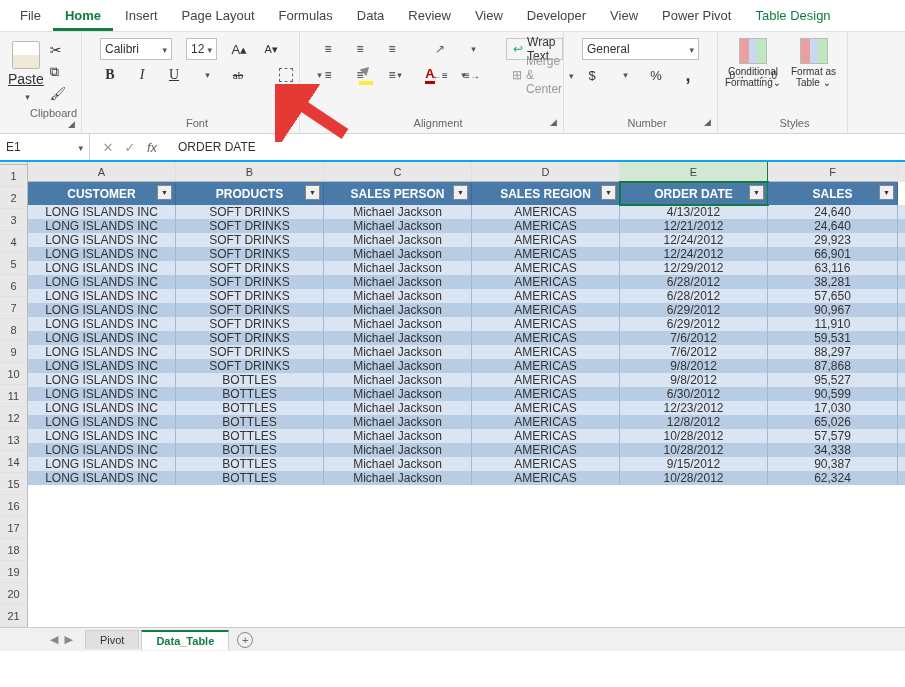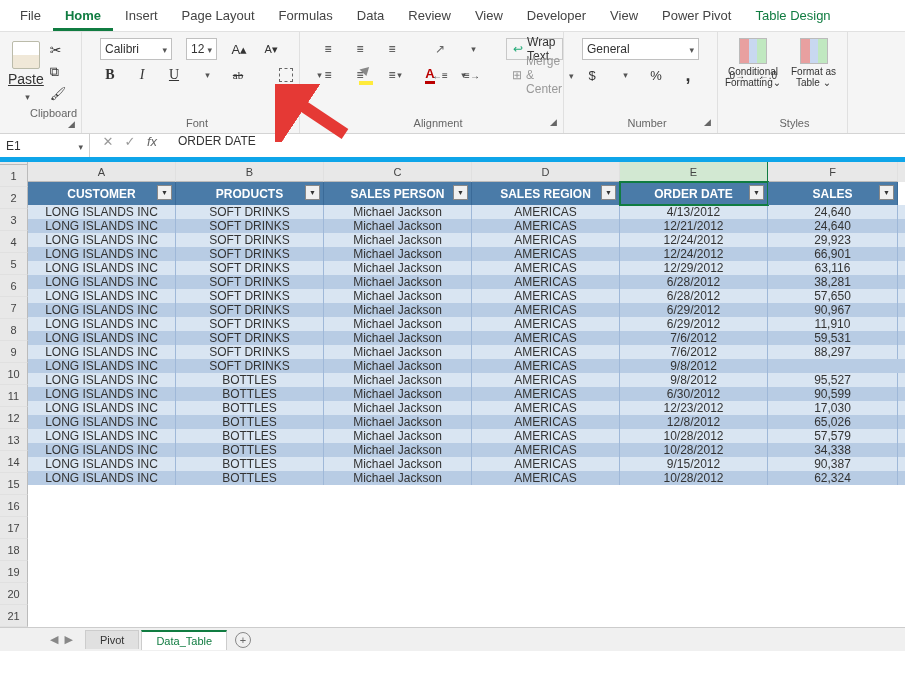"E1" .formula-bar { align-items: none -> center; border-bottom: 5px solid #0ea5e9 -> 2px solid #0ea5e9 }
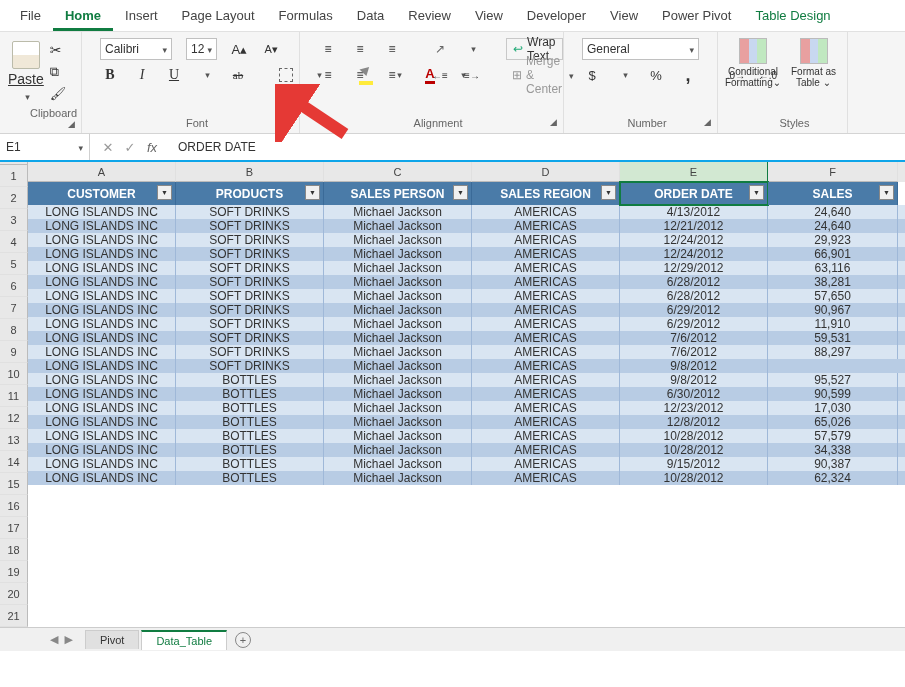"87,868" div.cell { html: none -> <div>87,868</div> }
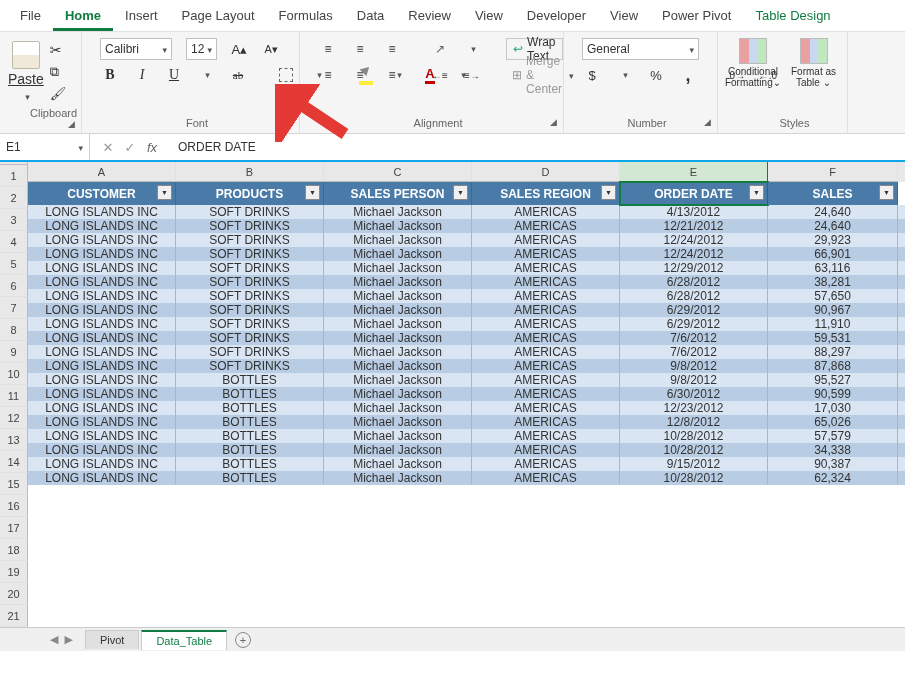"Data_Table" .sheet-tab.active { font-weight: 400 -> 700 }
